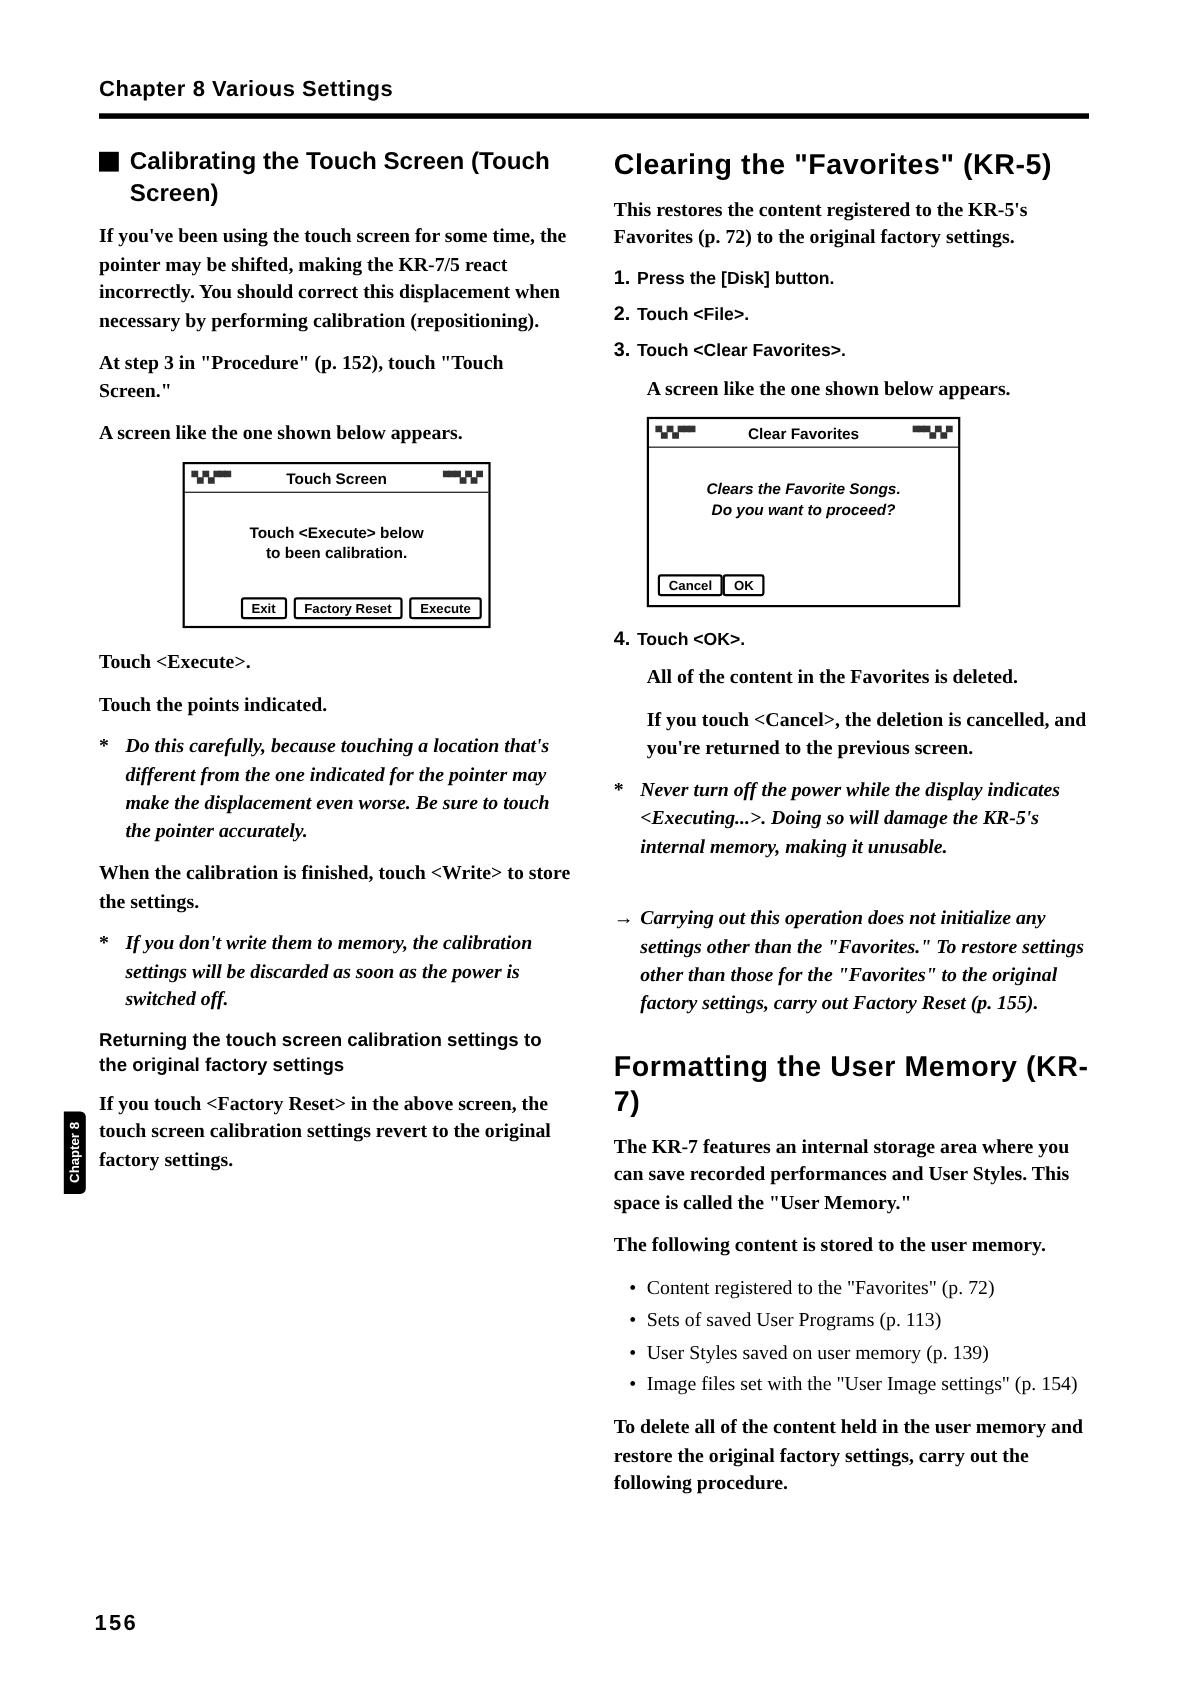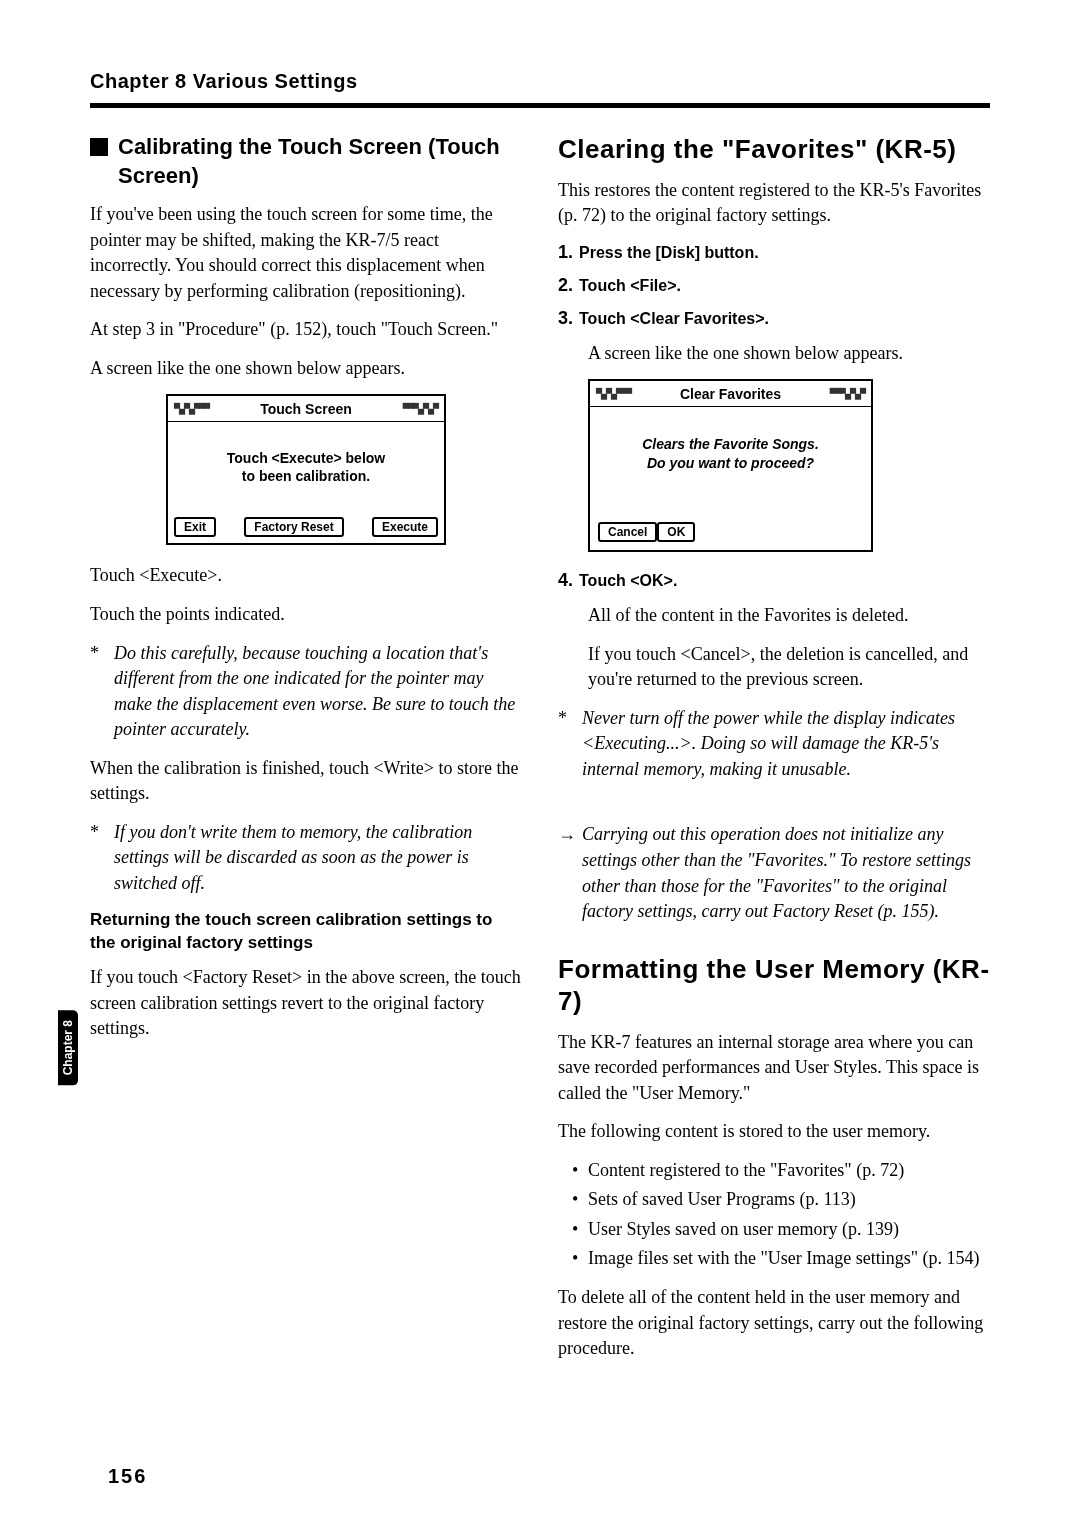"This restores the content registered" p { font-weight: none -> bold }
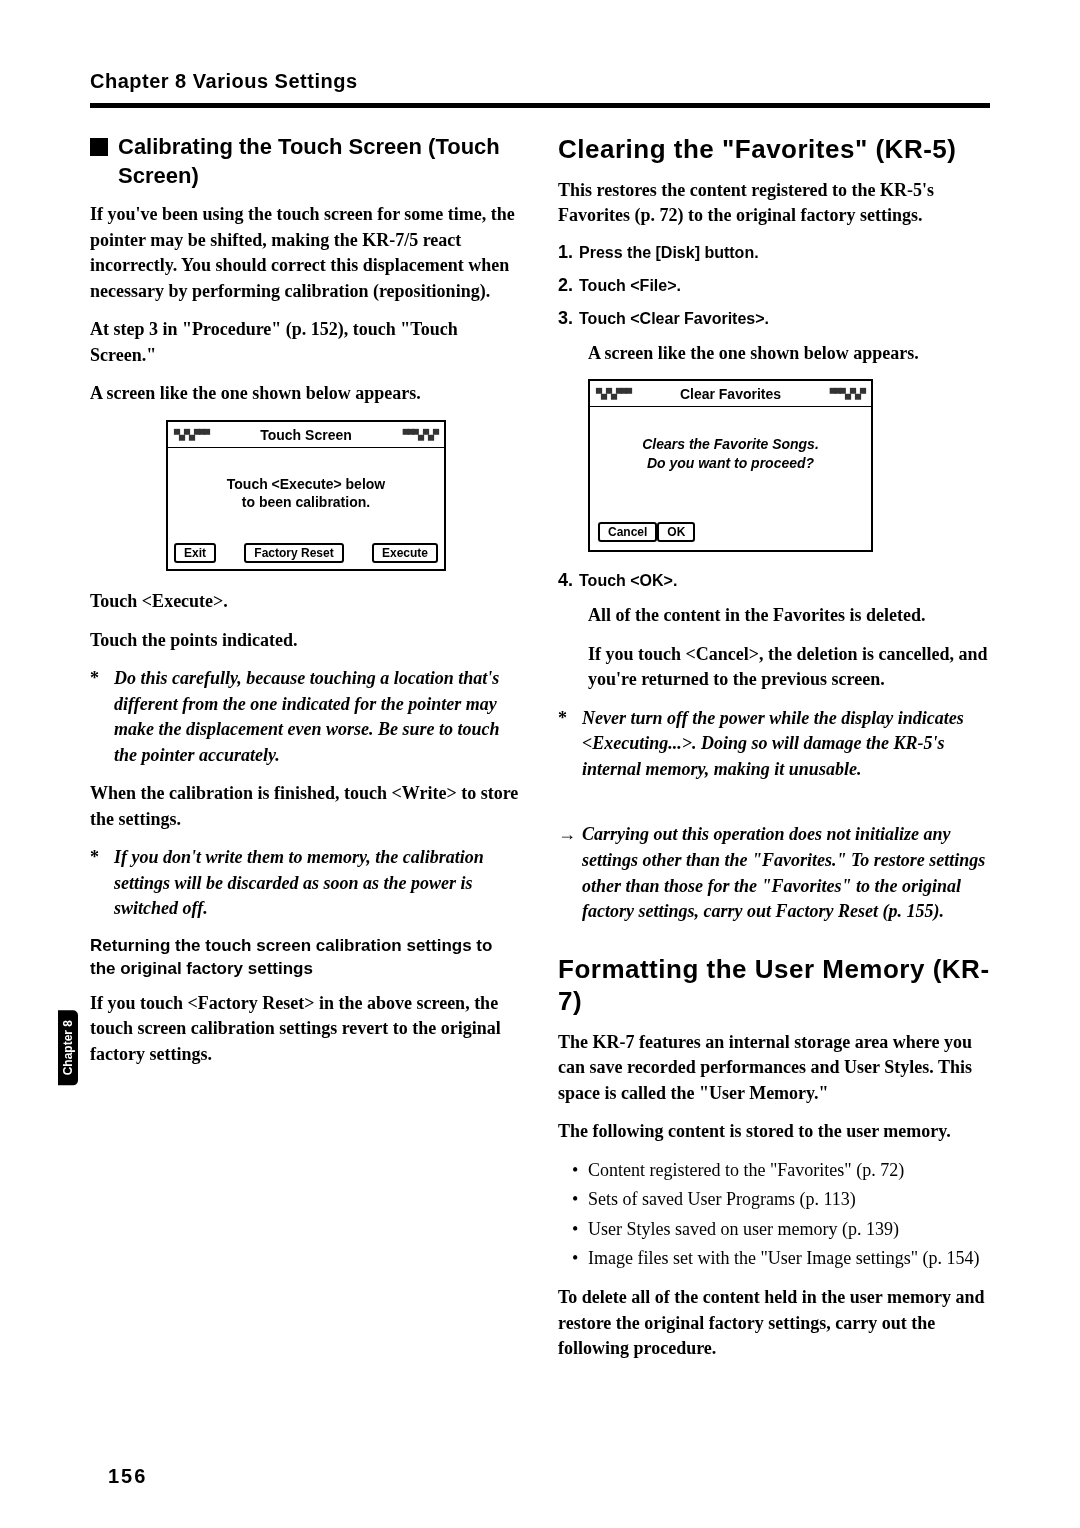"Exit" .ss-btnrow { justify-content: space-between -> flex-end }
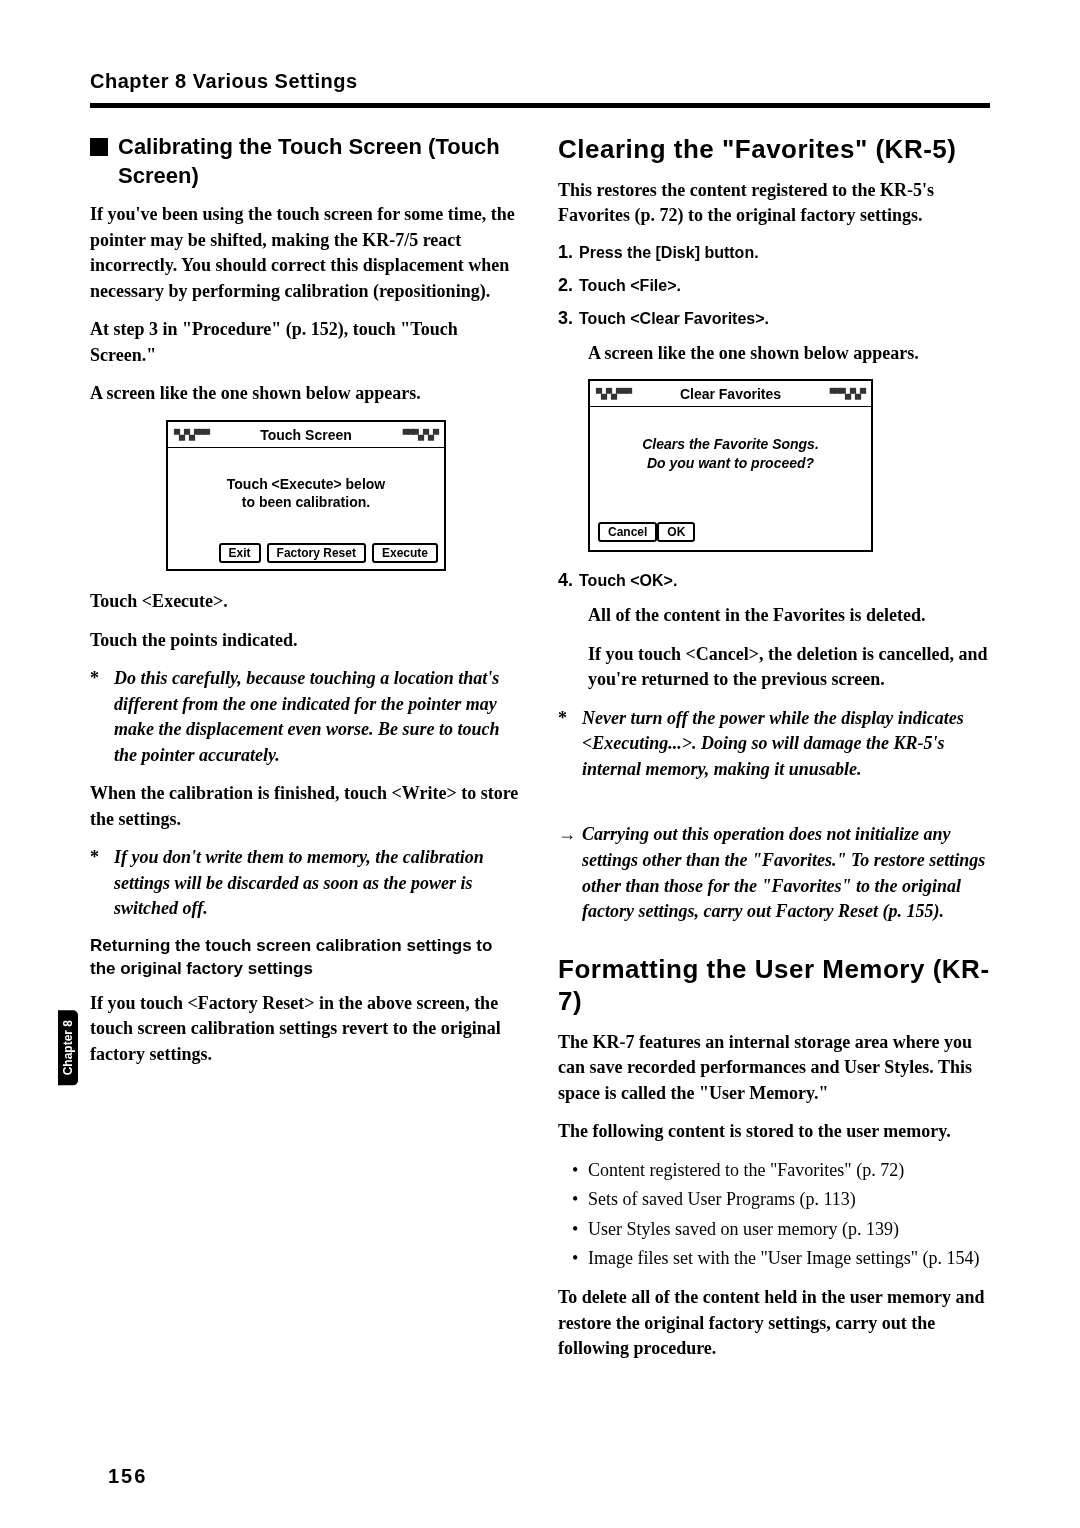"156" .page-num { left: 108px -> 86px }
